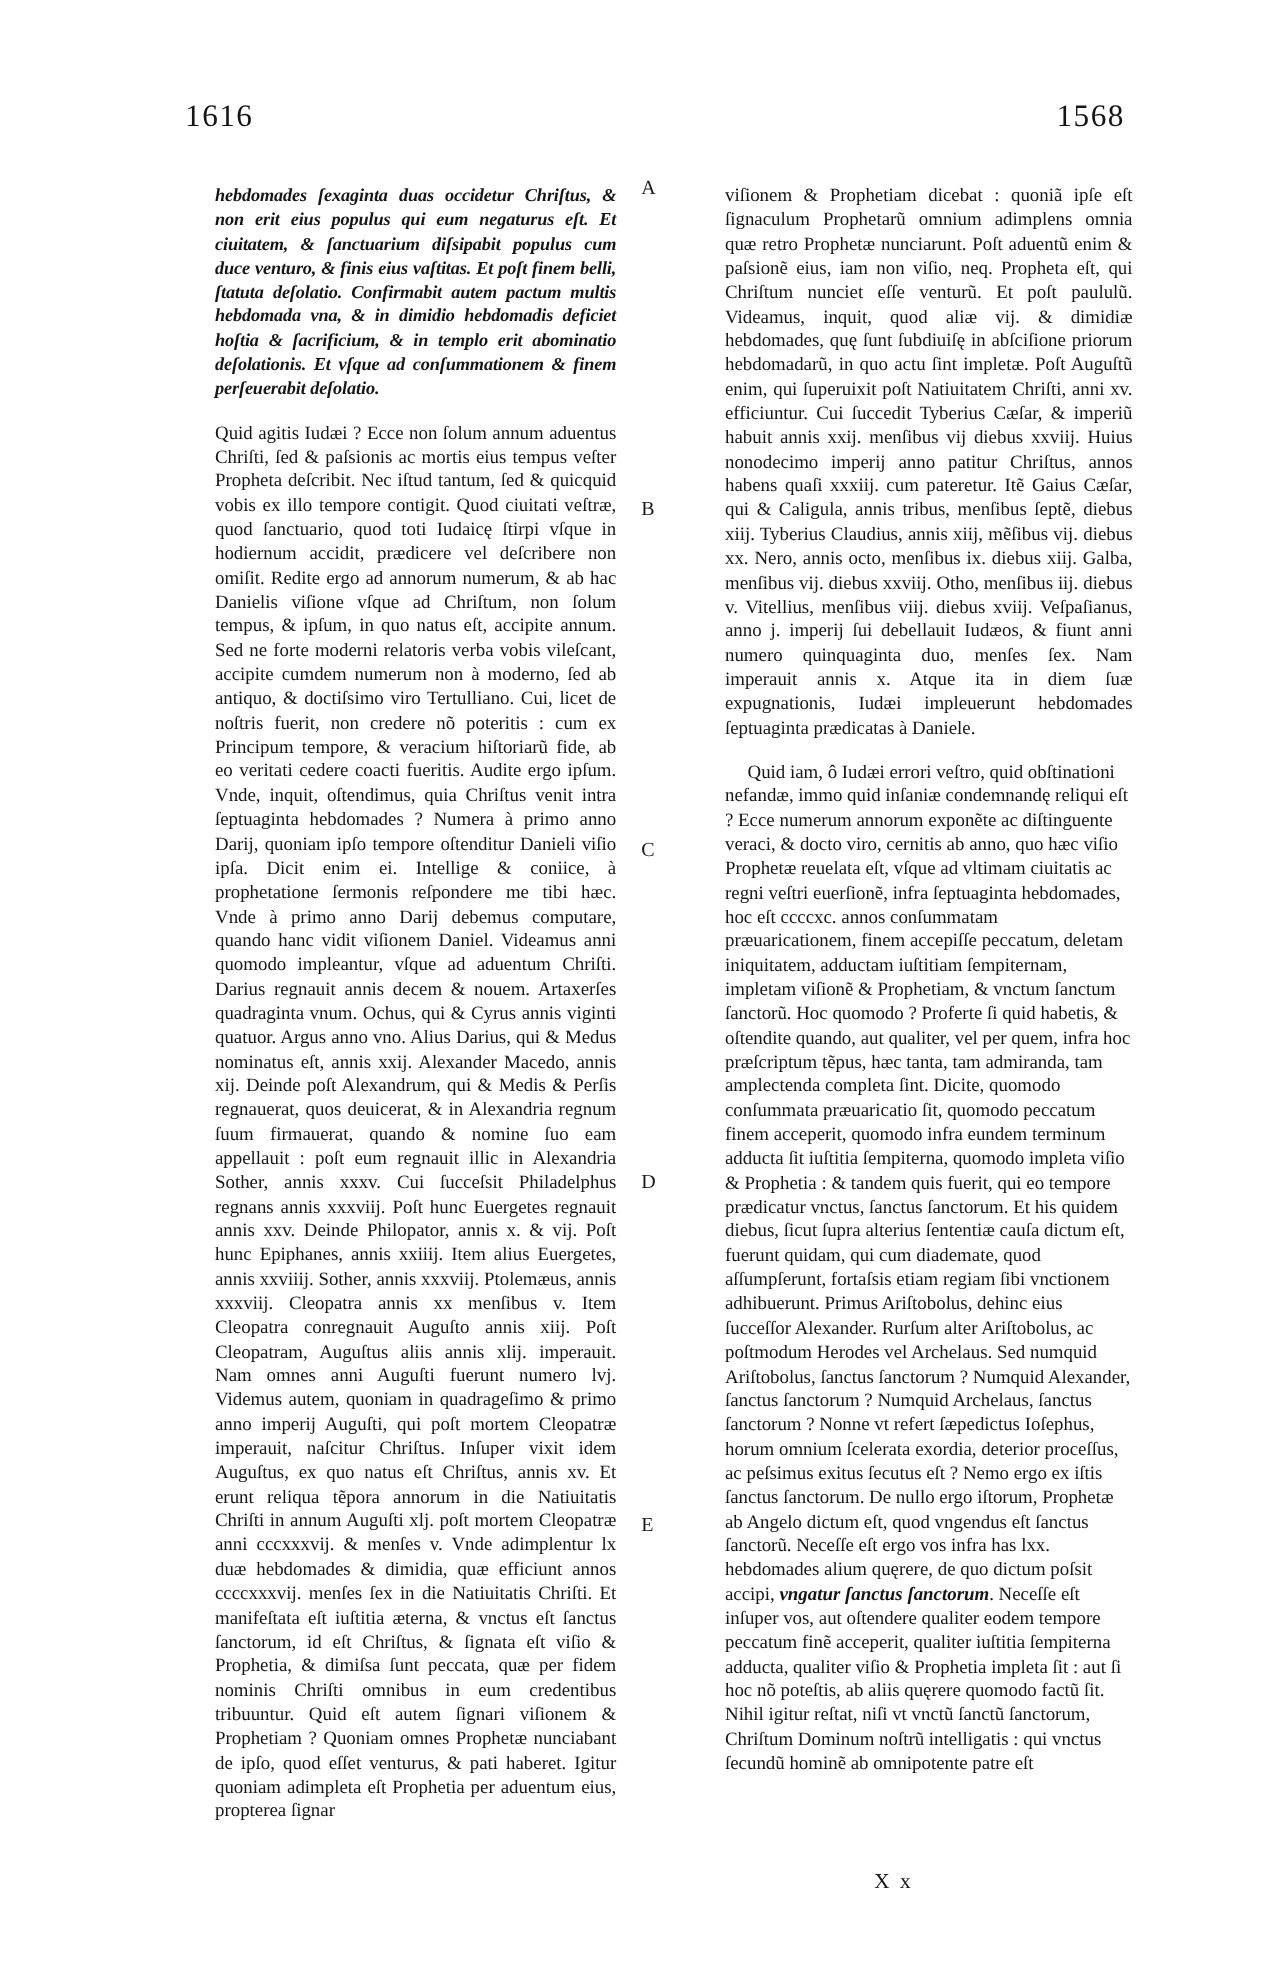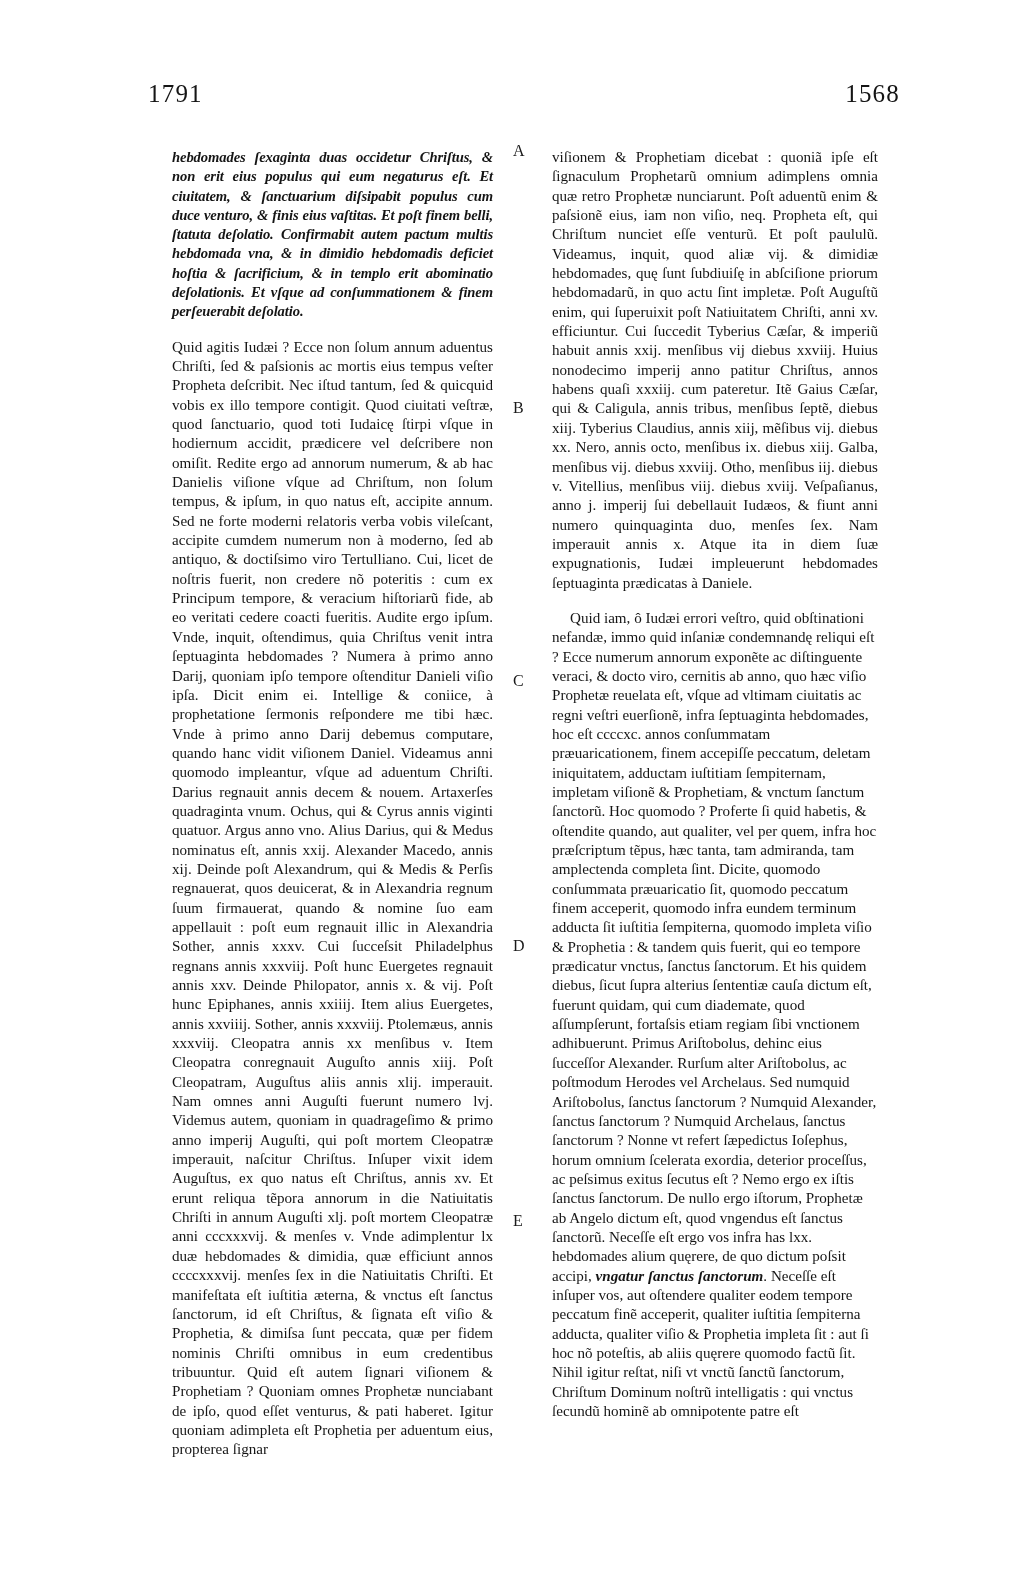"1791" span.folio { text: 1791 -> 1616 }
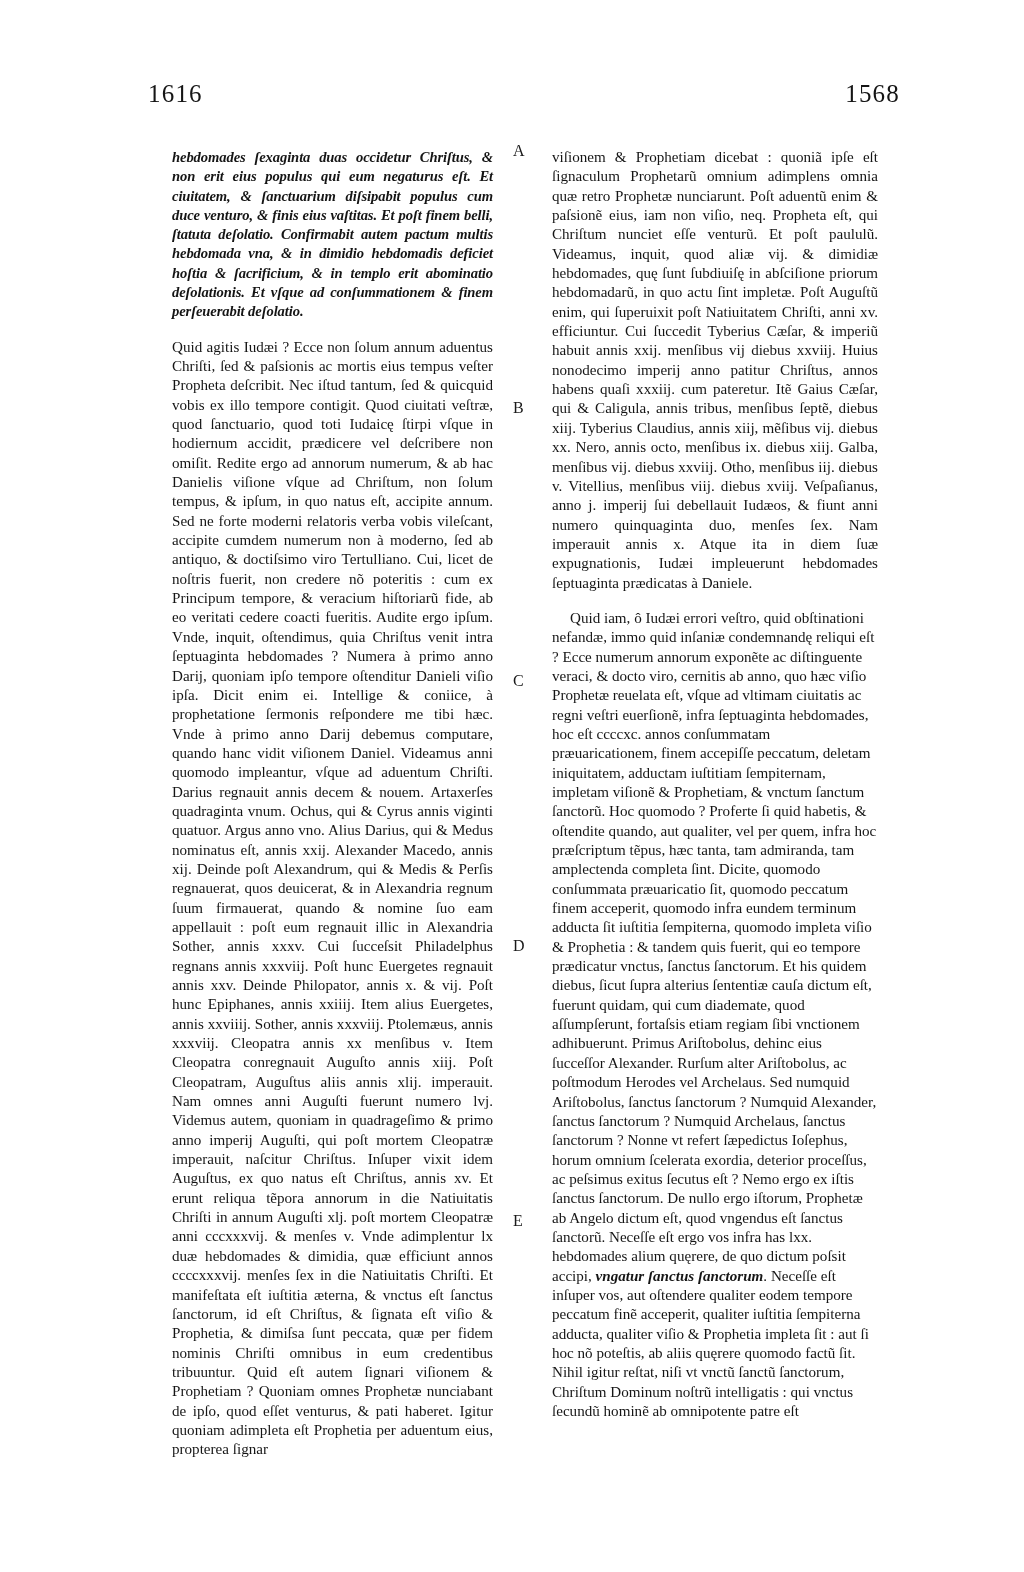"viſionem & Prophetiam dicebat :" .col-right { left: 536px -> 564px }
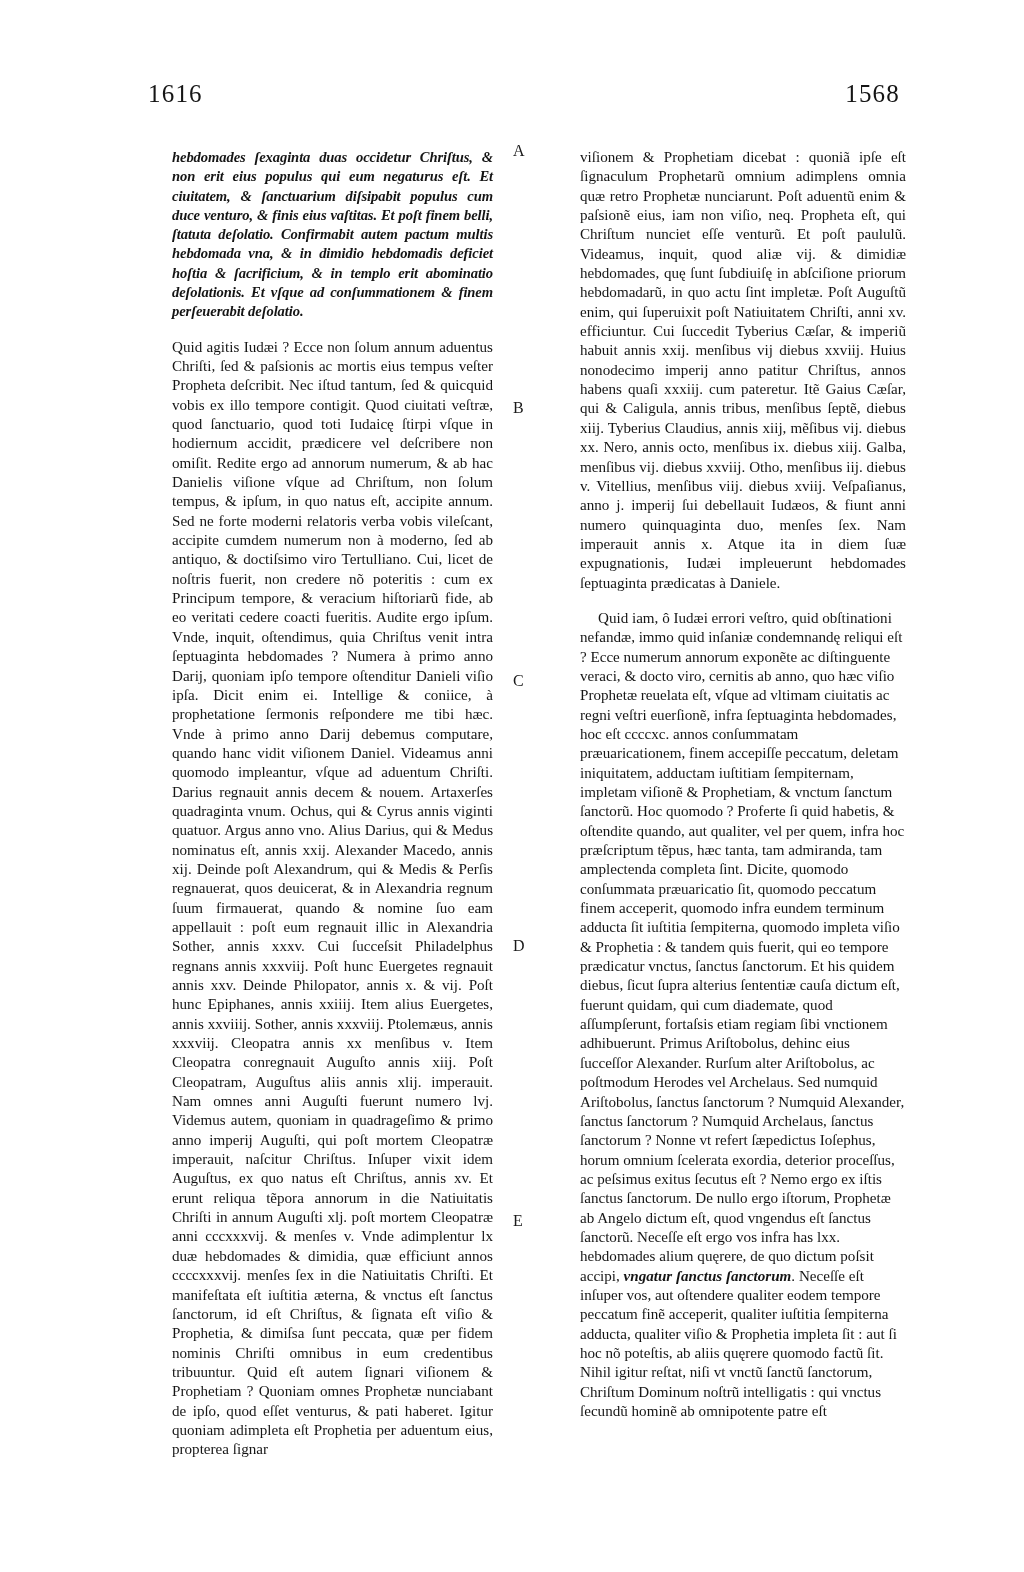"X x" div.signature { html: none -> <div>X x</div> }
